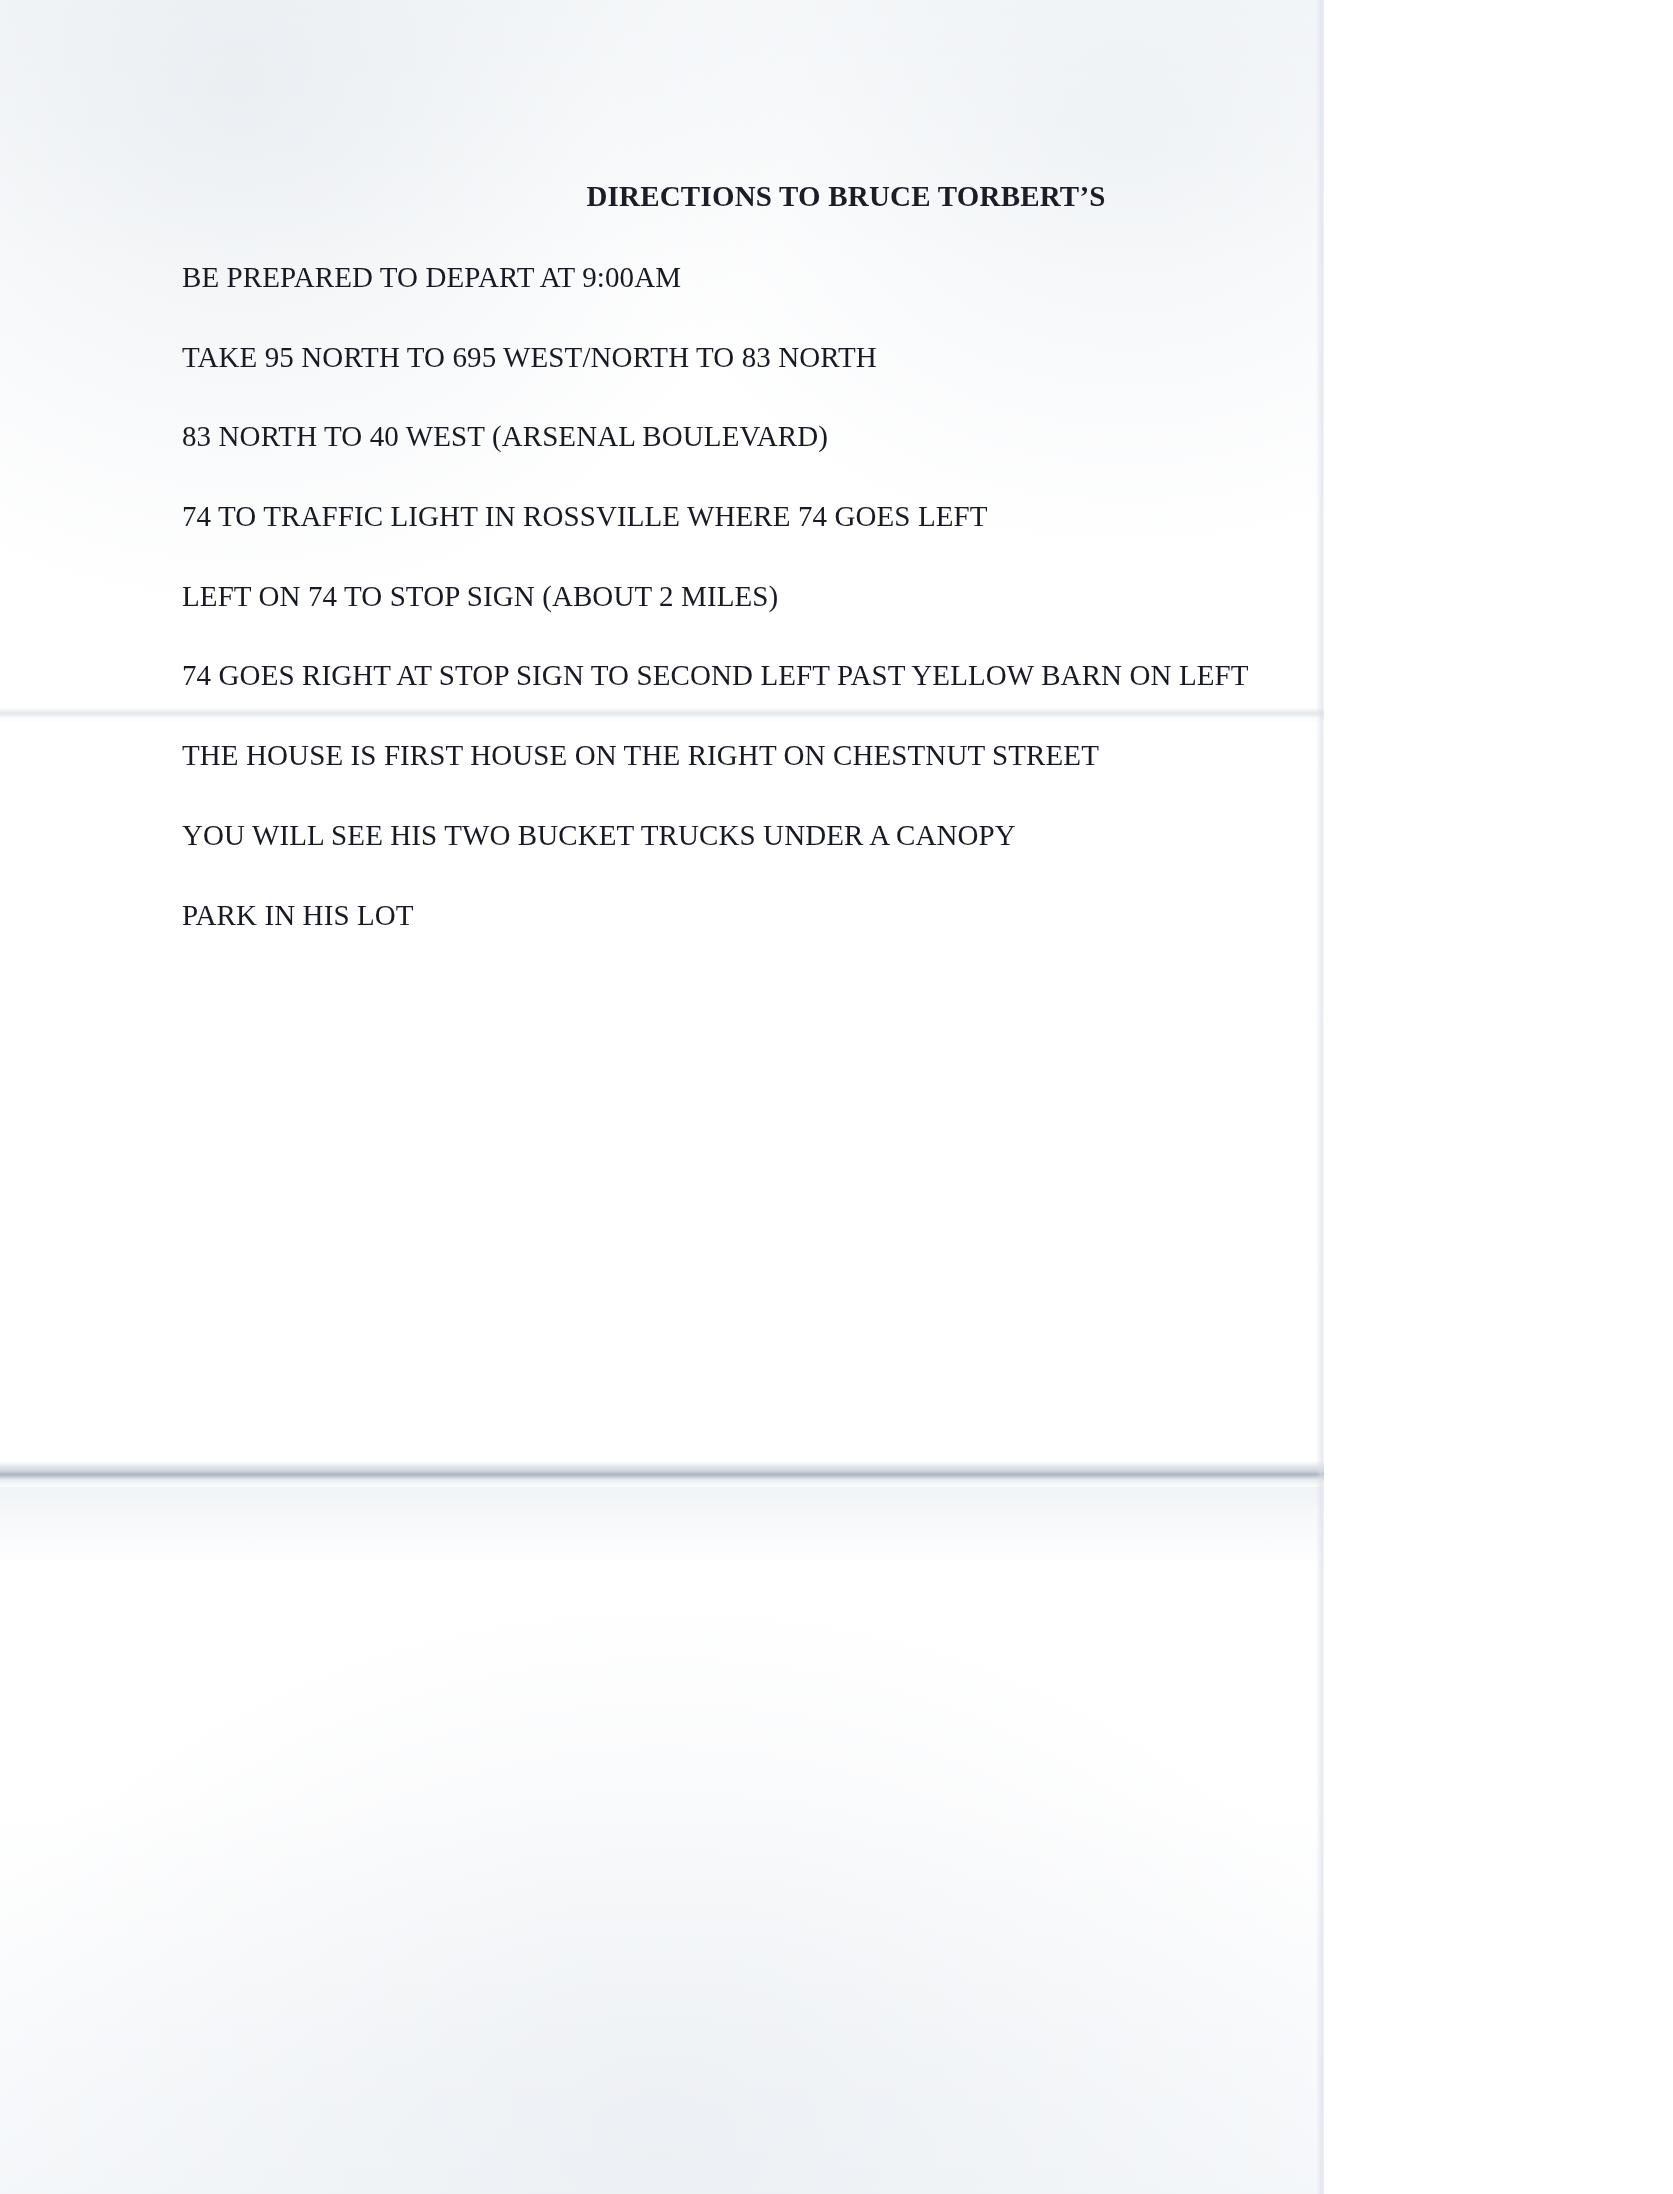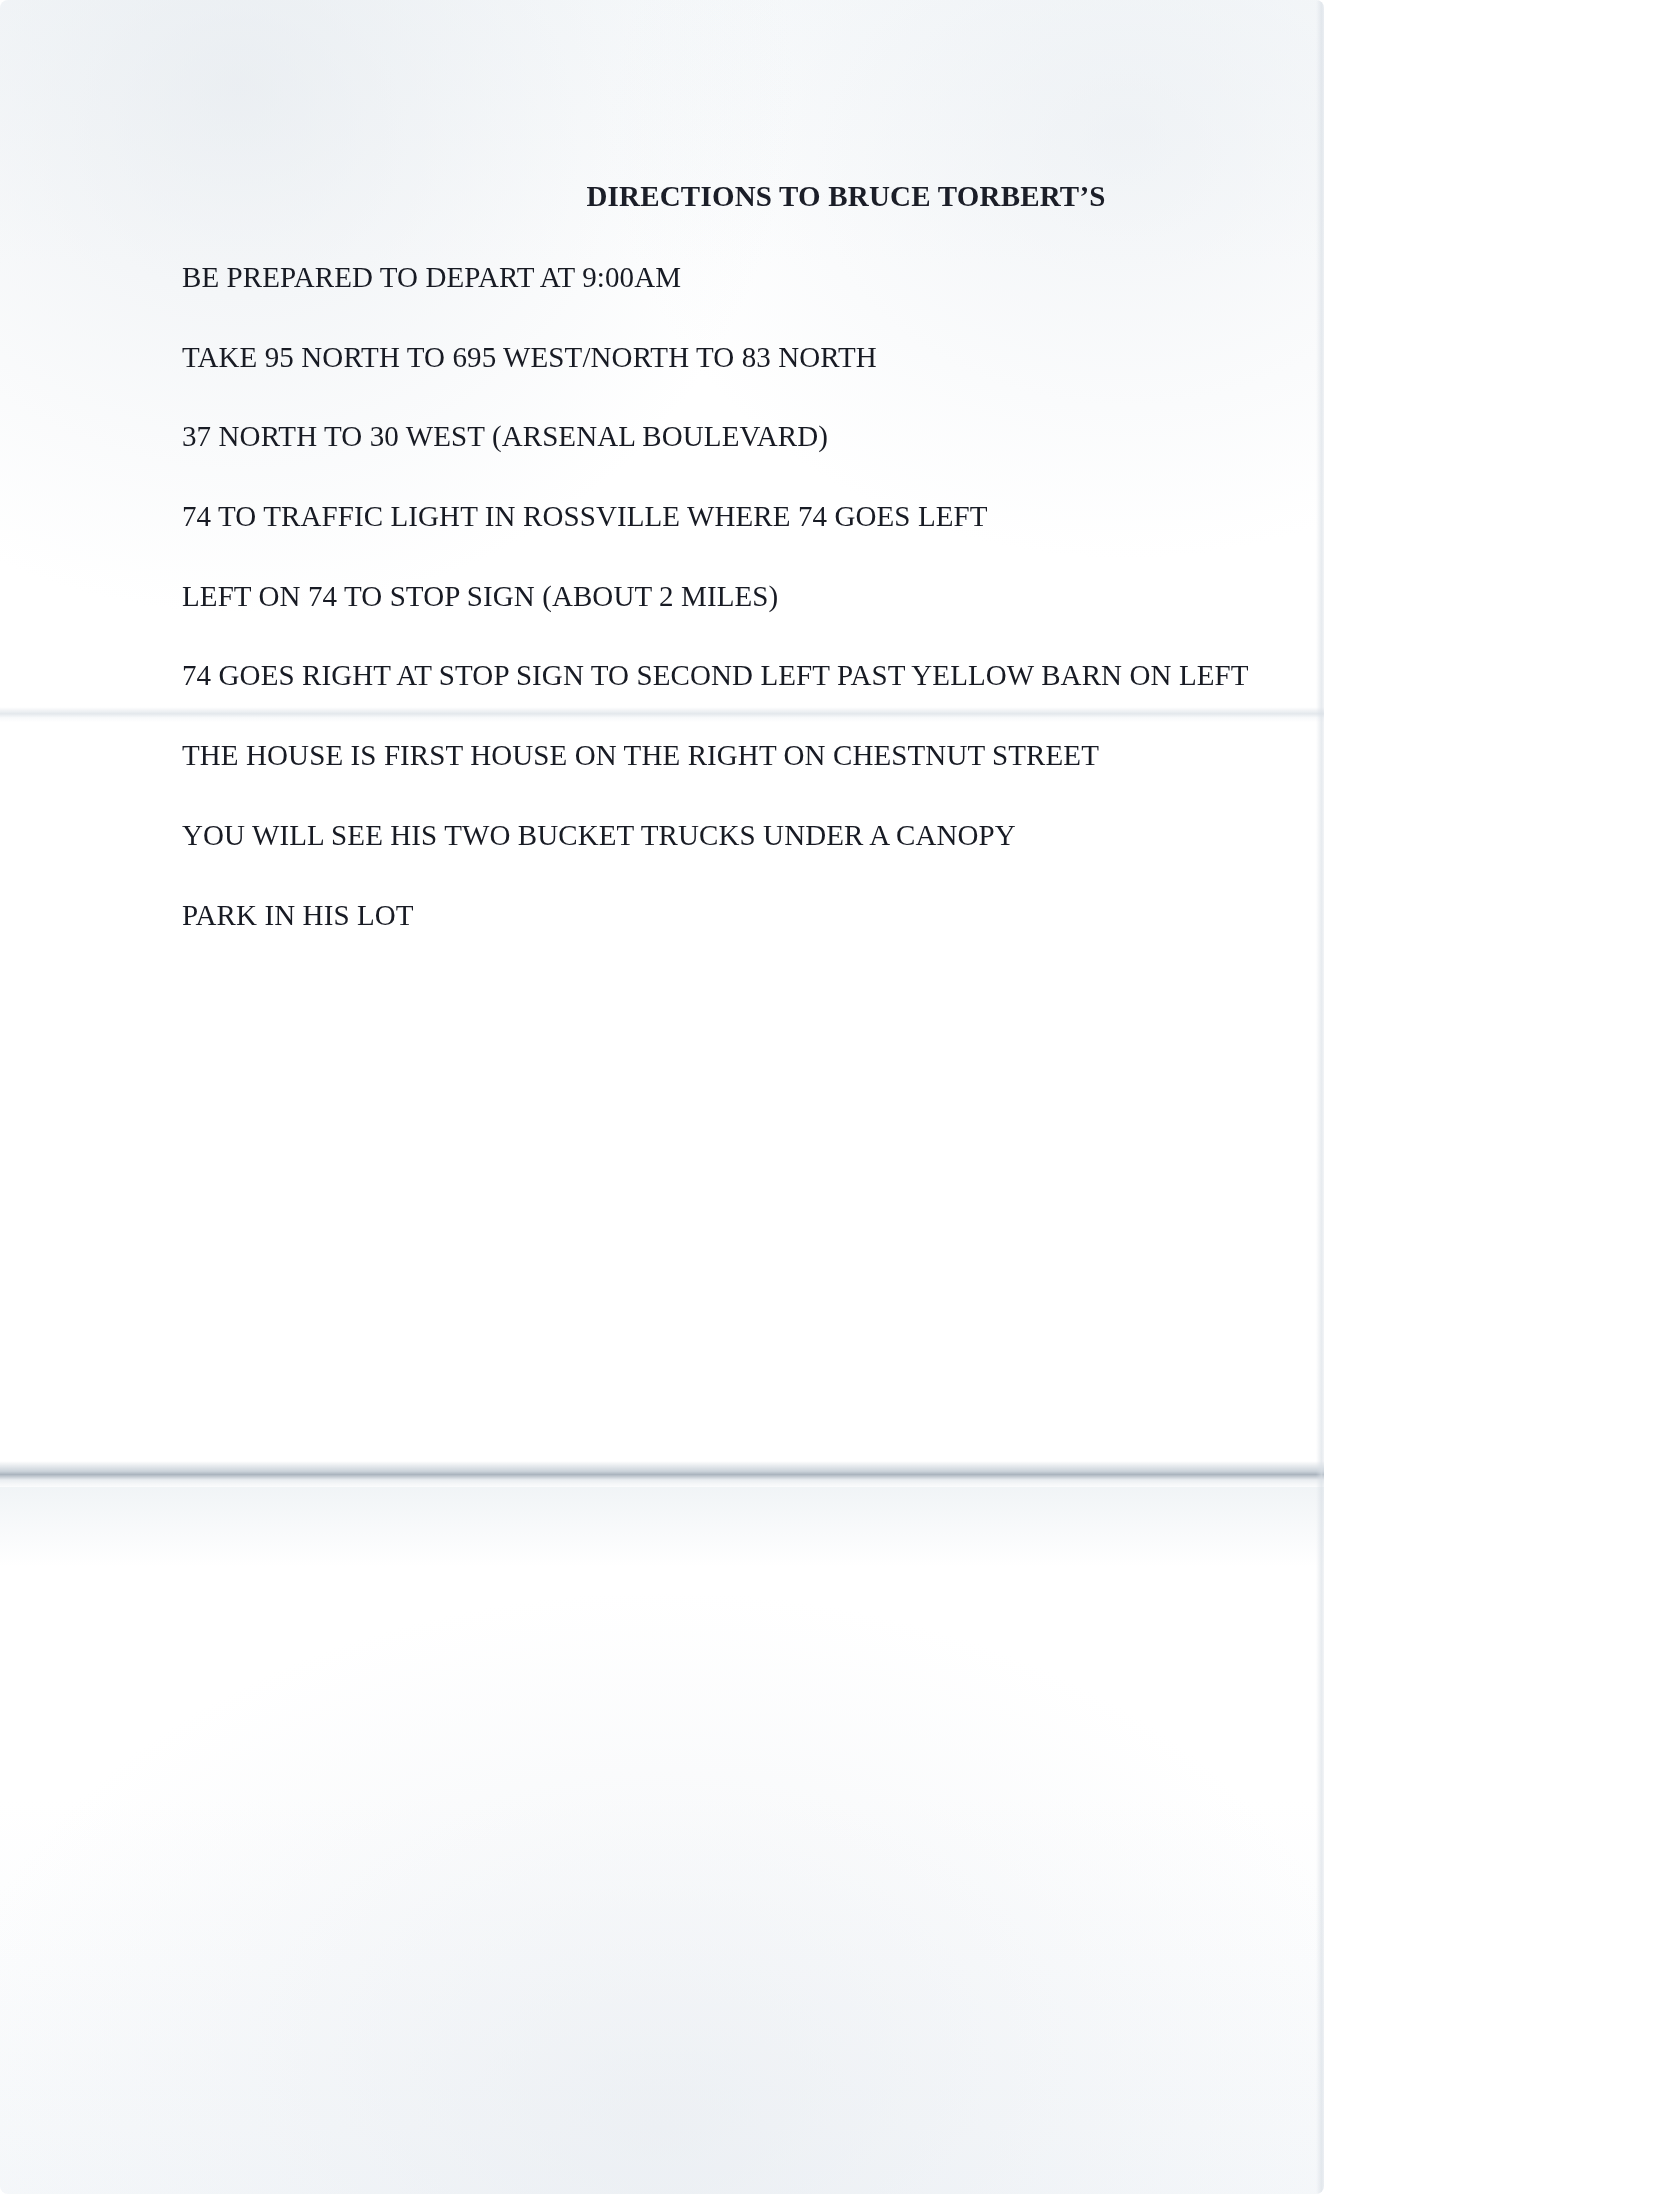"DIRECTIONS TO BRUCE TORBERT’S" .page { border-radius: 8px -> none }
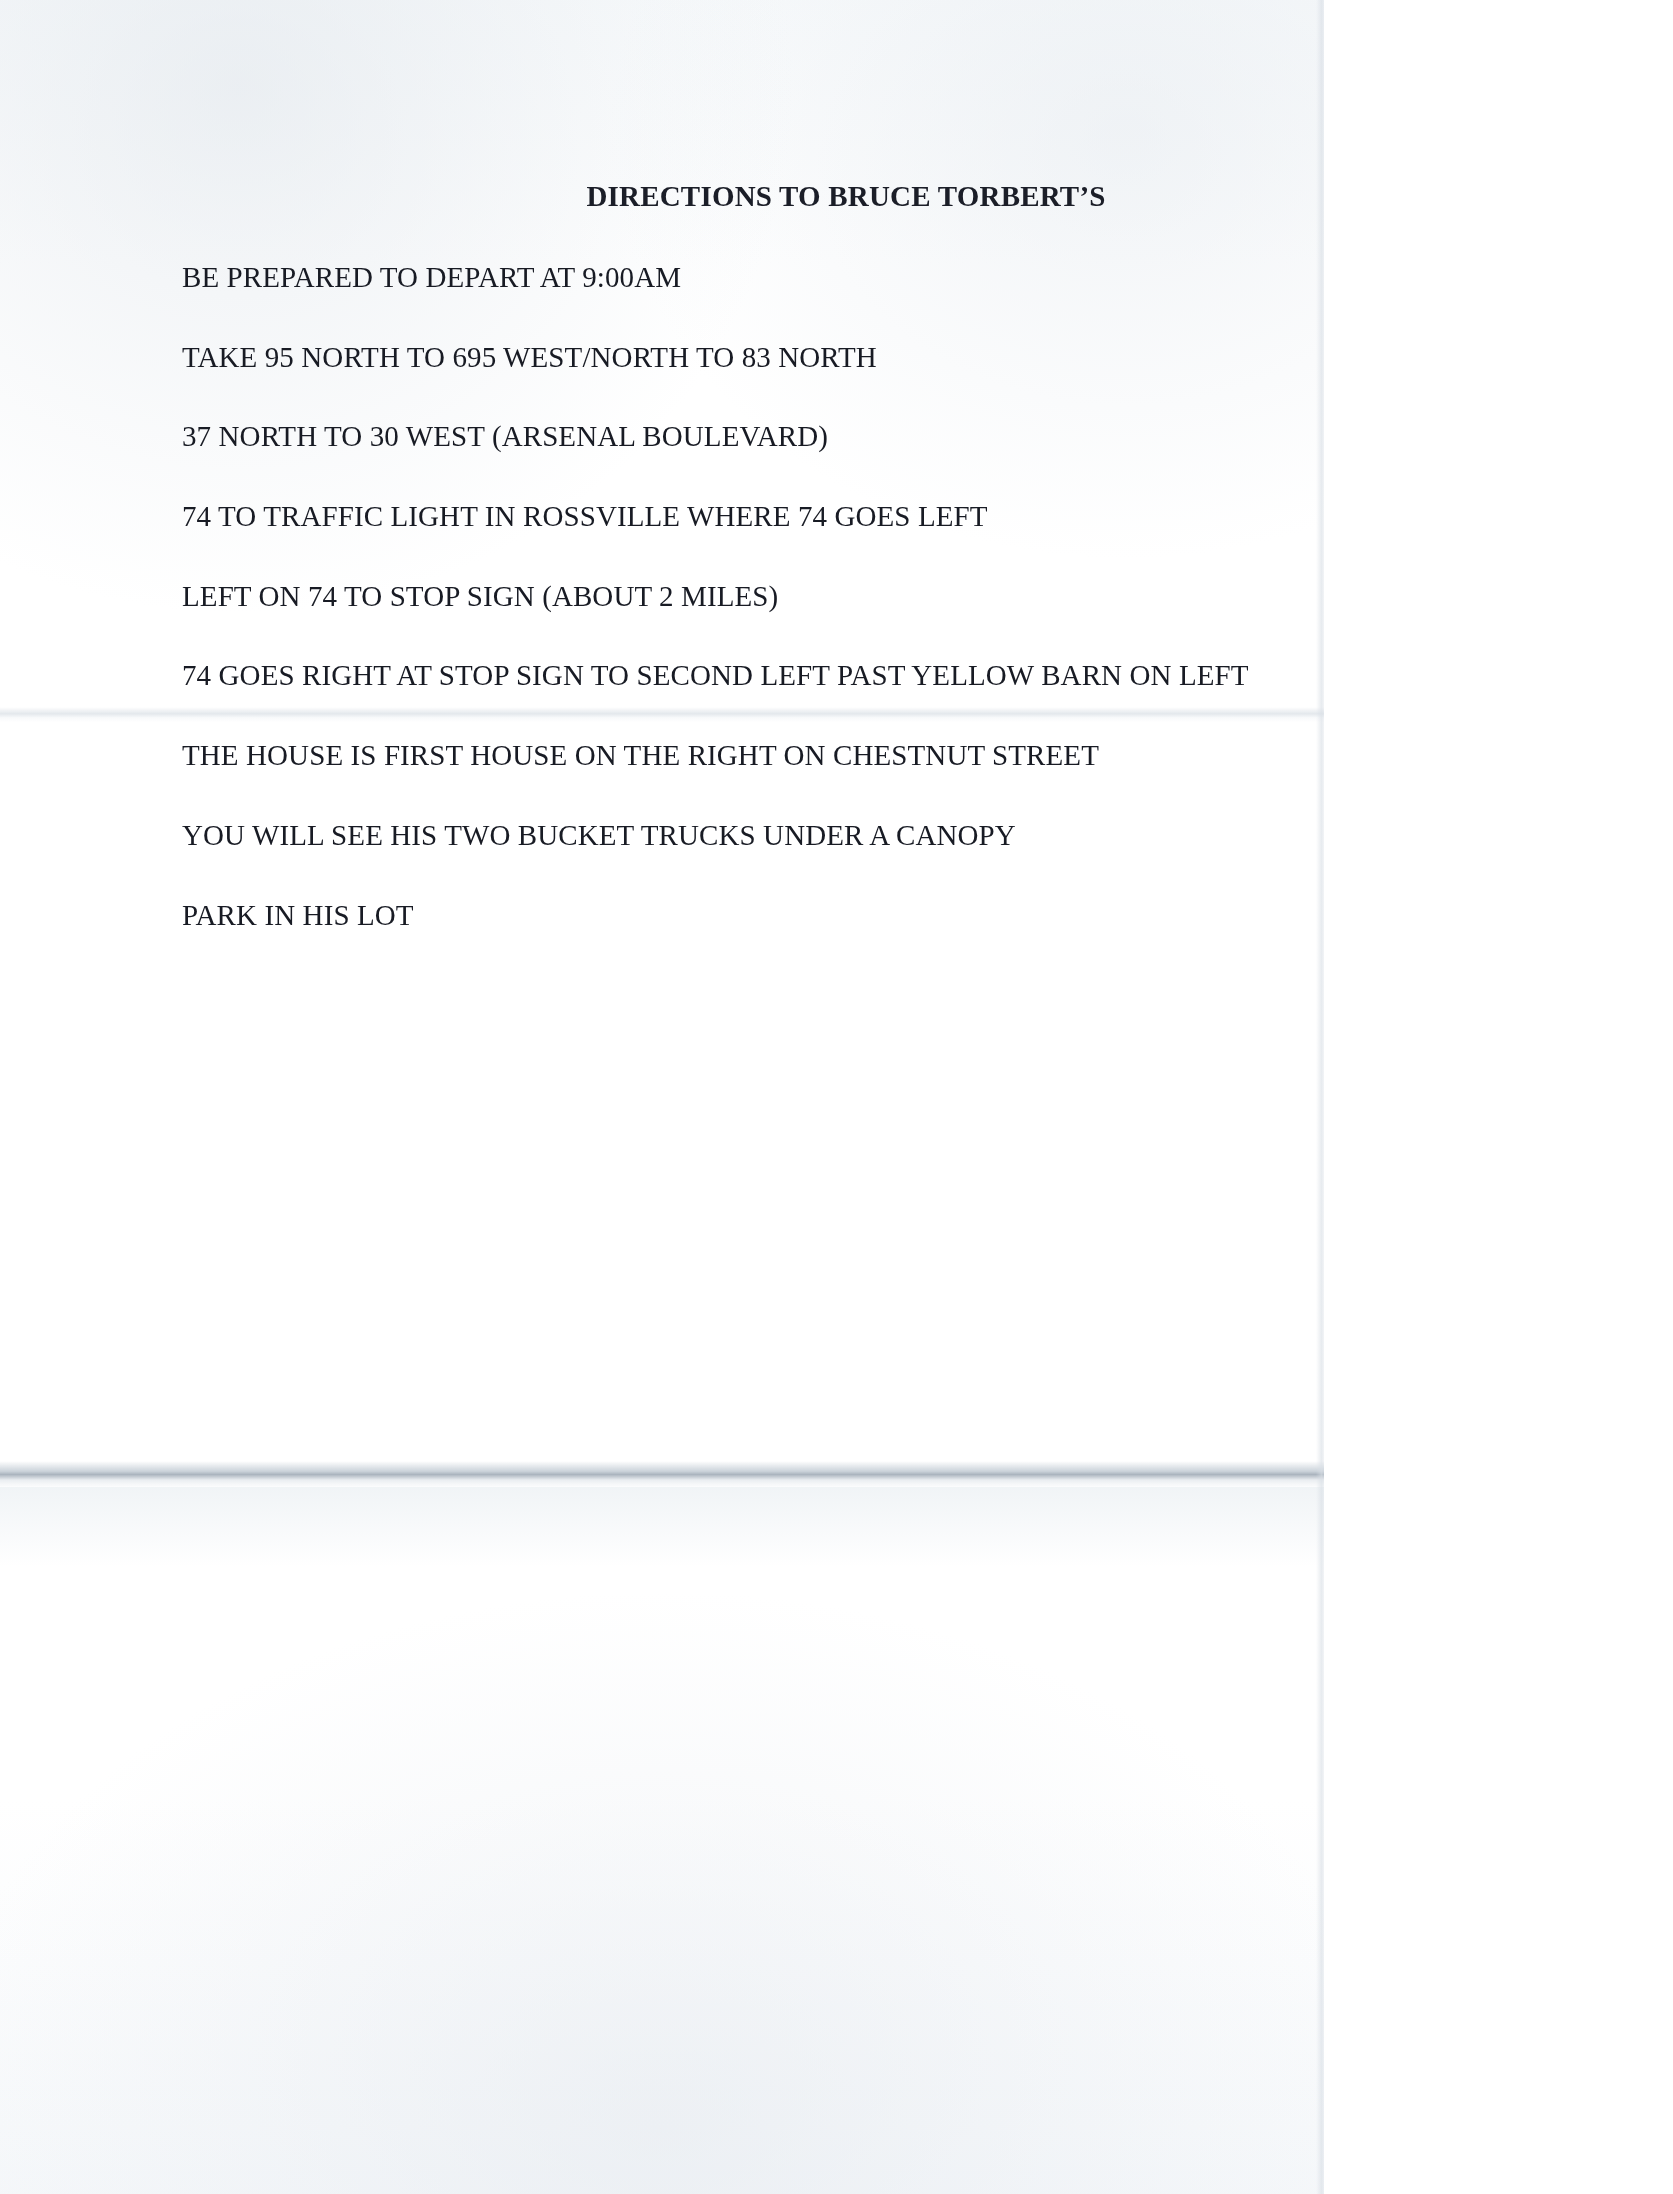"37 NORTH TO 30 WEST" p.line { text: 37 NORTH TO 30 -> 83 NORTH TO 40 }
